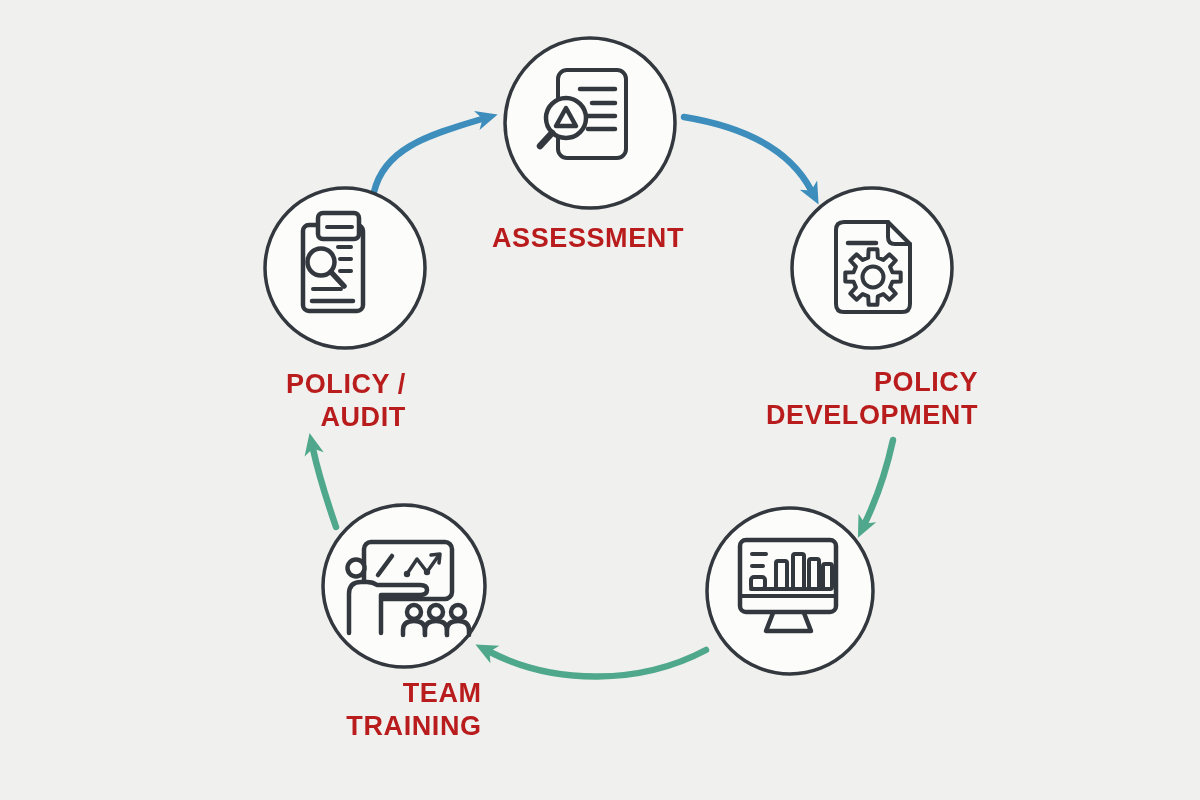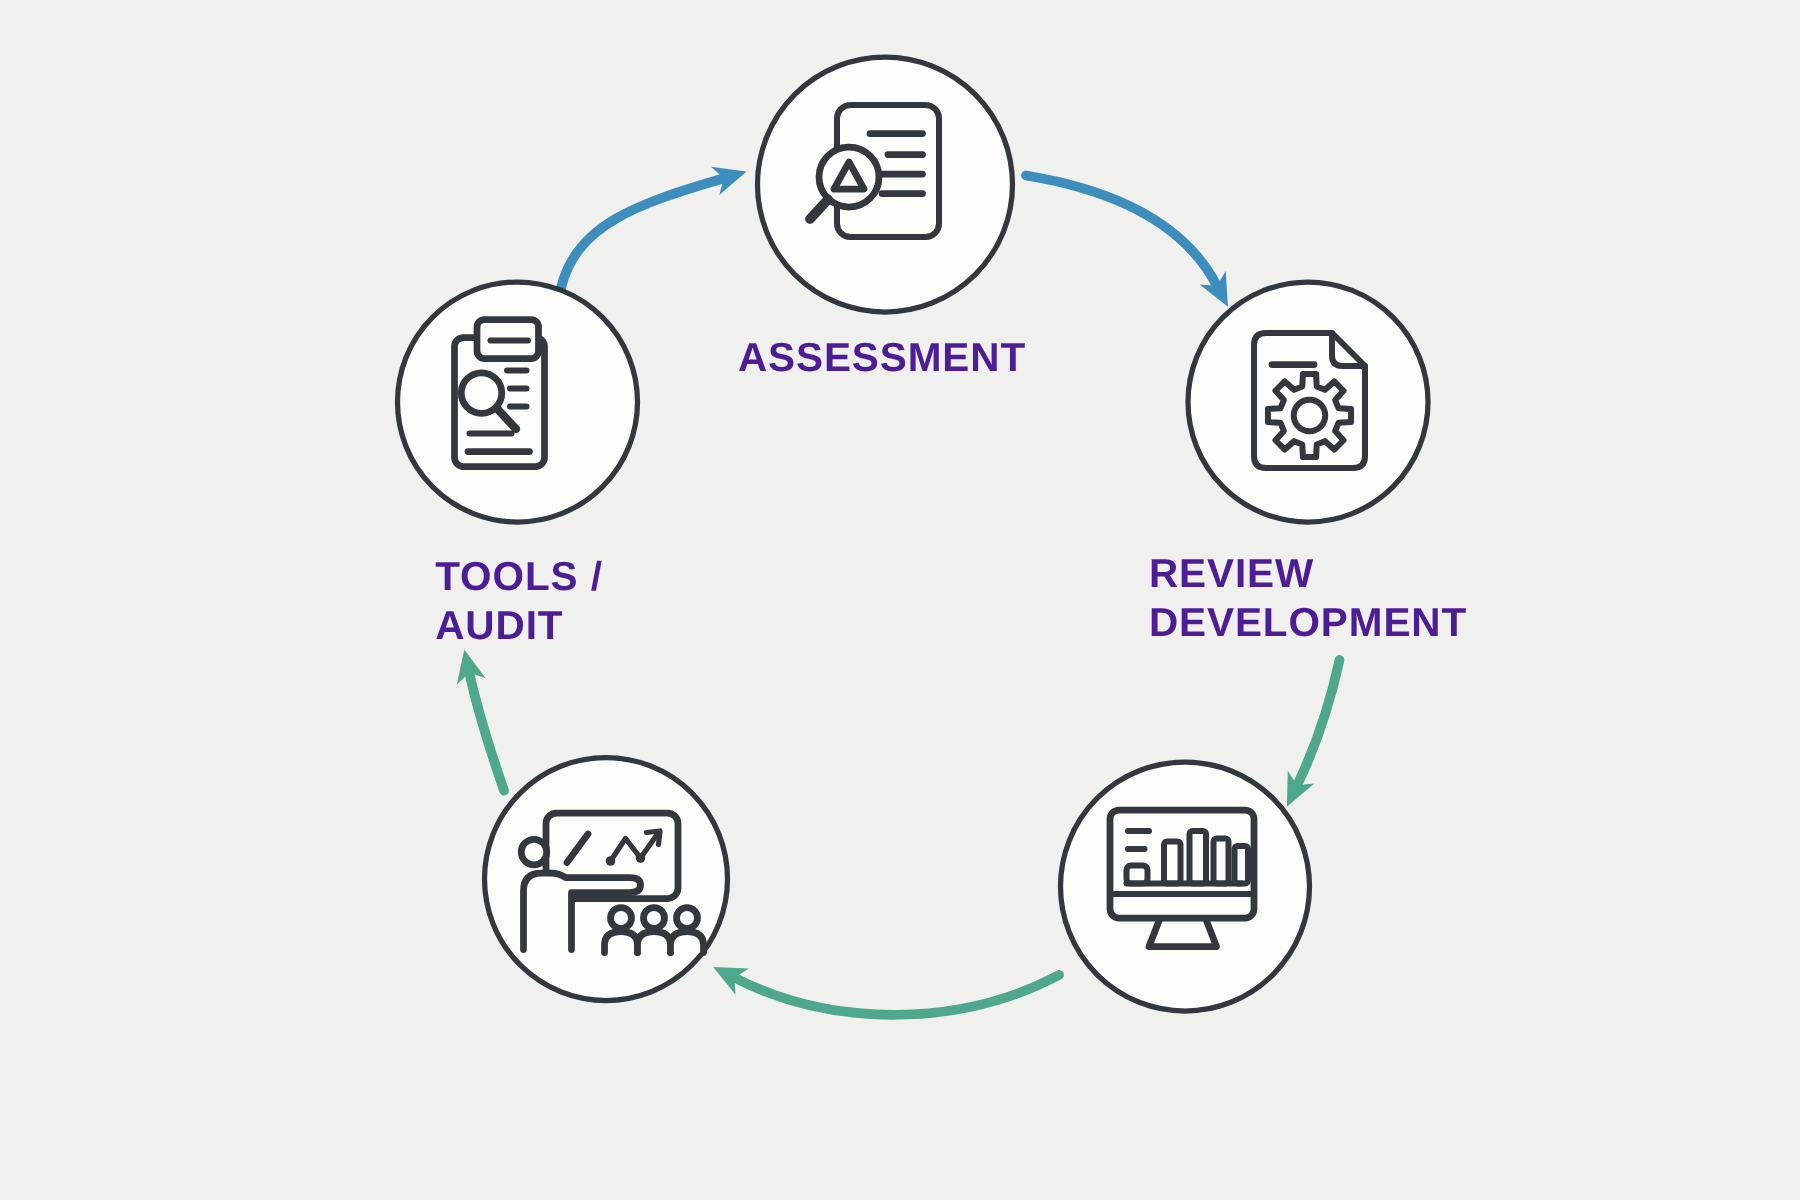"ASSESSMENT" .node-label { color: #4c1d95 -> #b91c1c; text-align: left -> right }
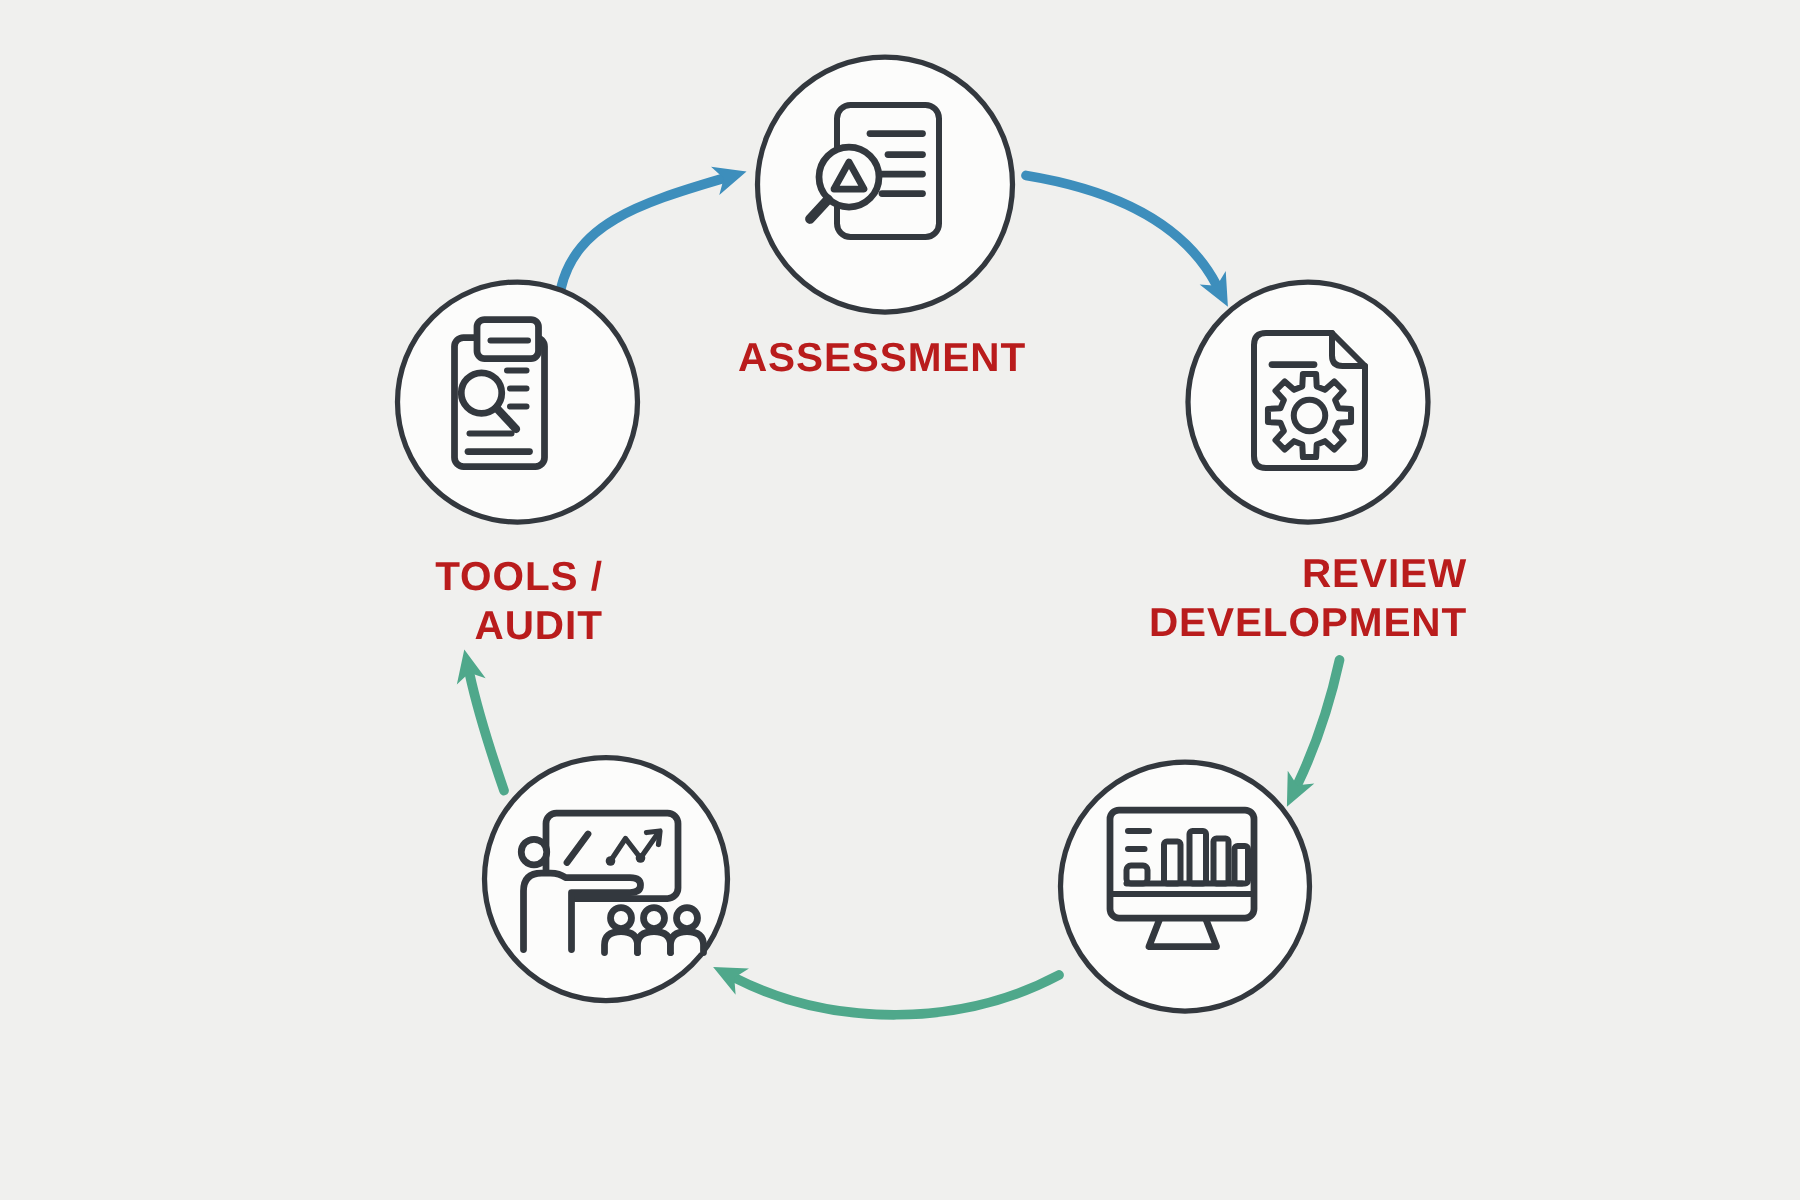"TOOLS /" div.node-label { text: TOOLS -> POLICY }
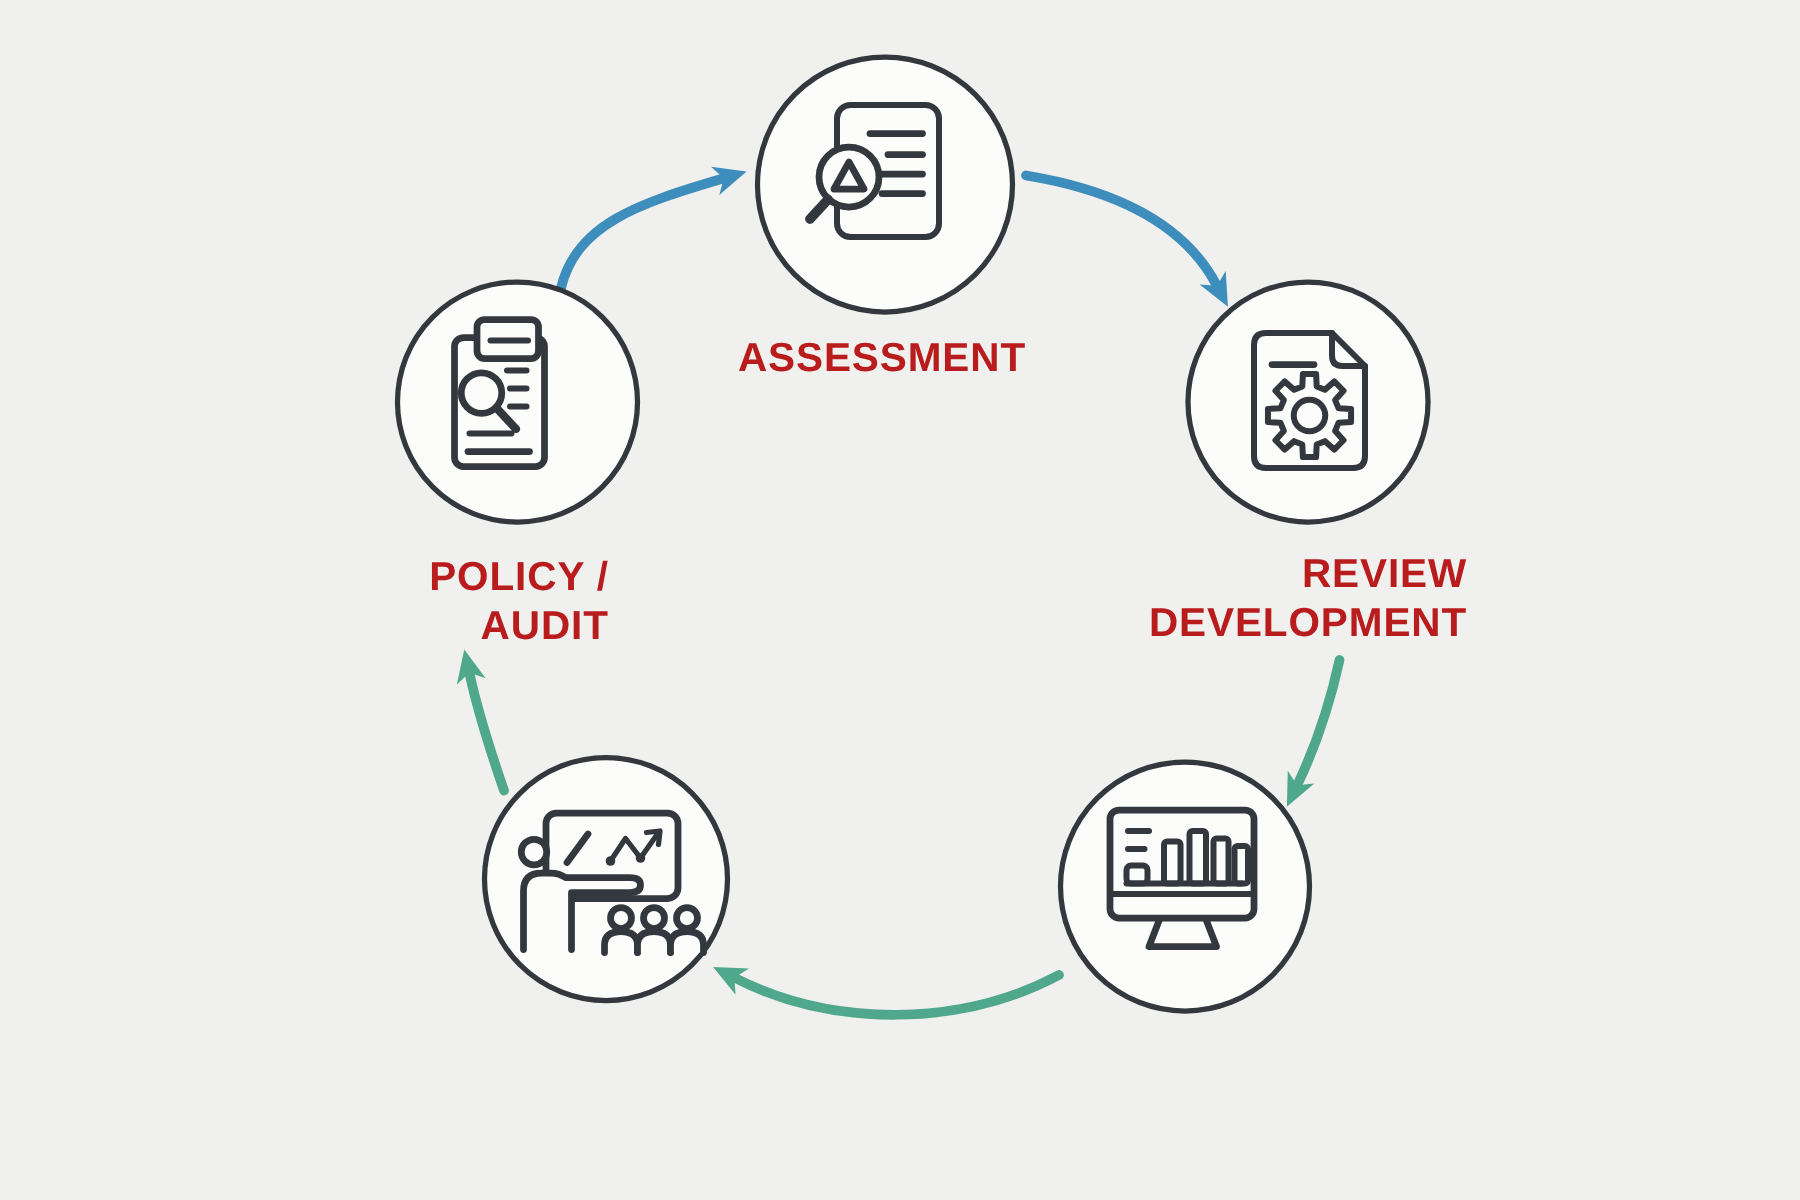"REVIEW" div.node-label { text: REVIEW -> POLICY }
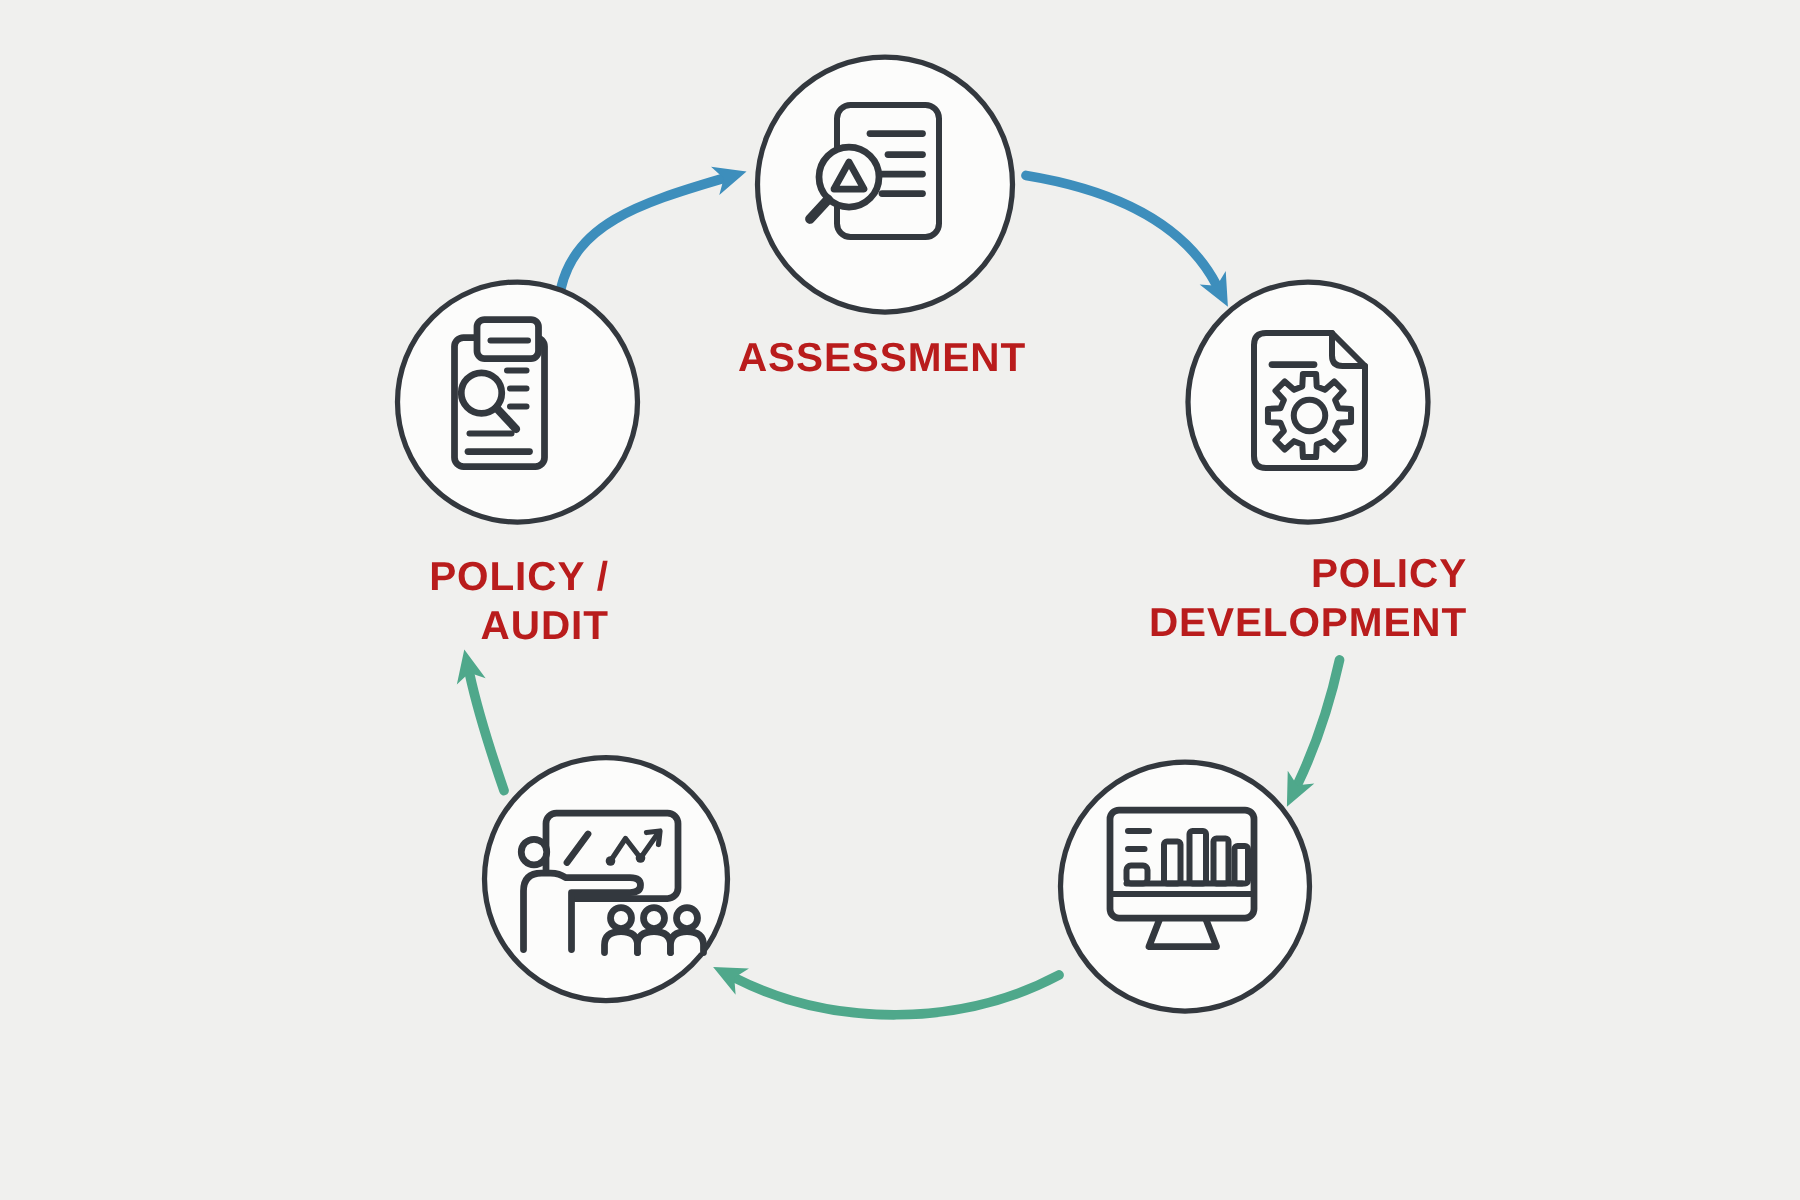"TEAM" div.node-label { html: none -> <div>TEAM TRAINING</div> }
